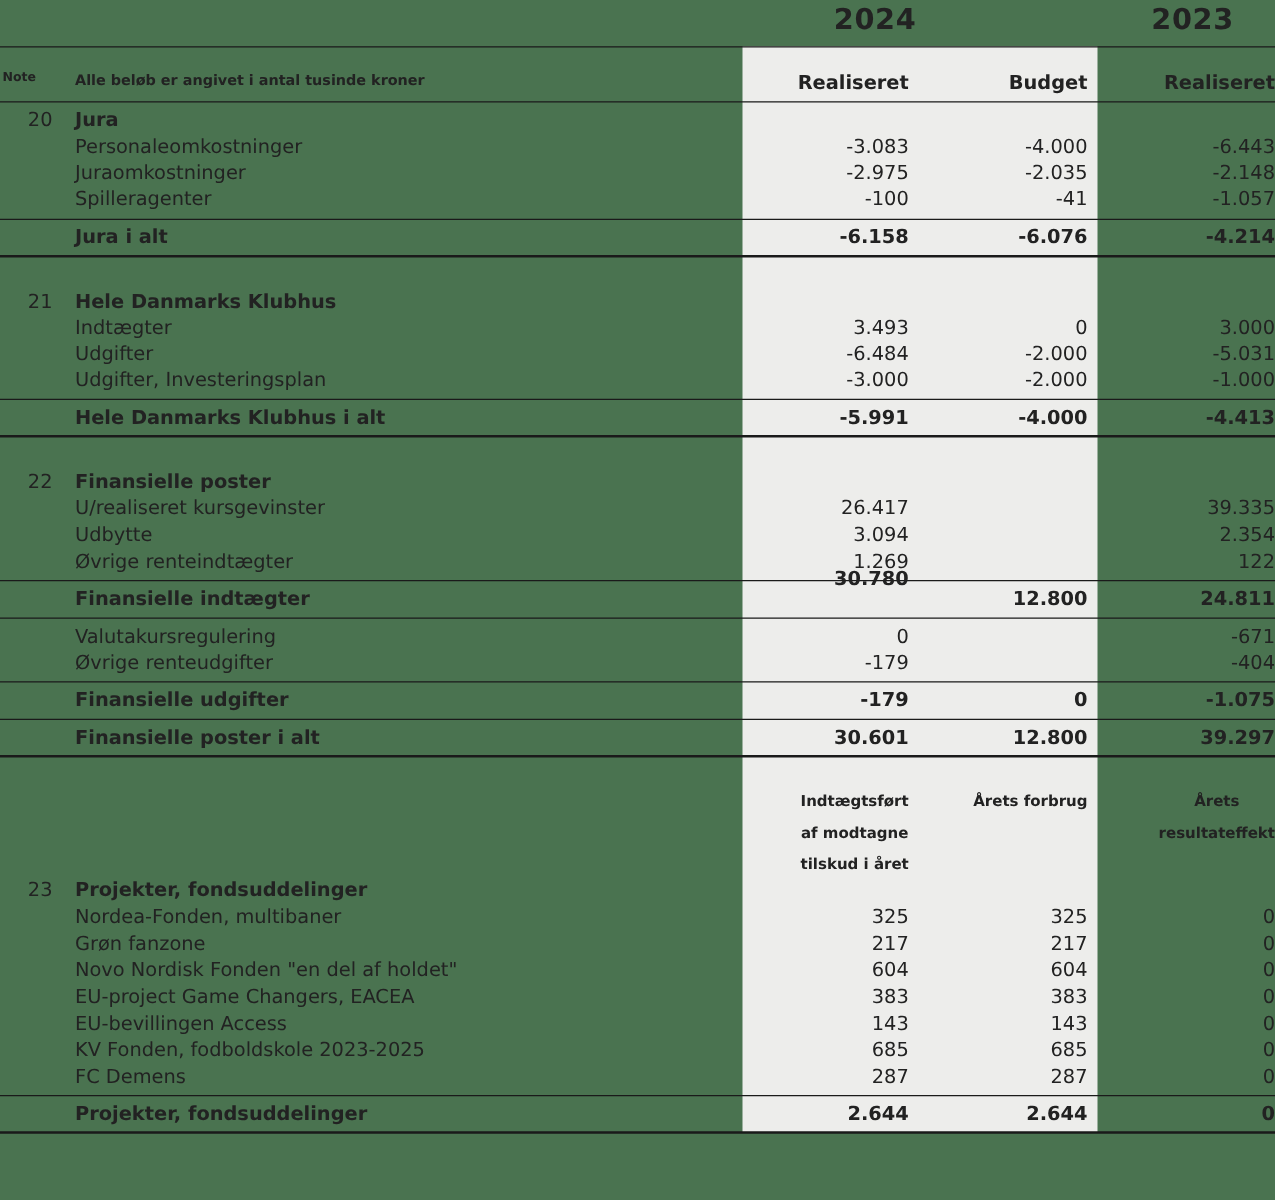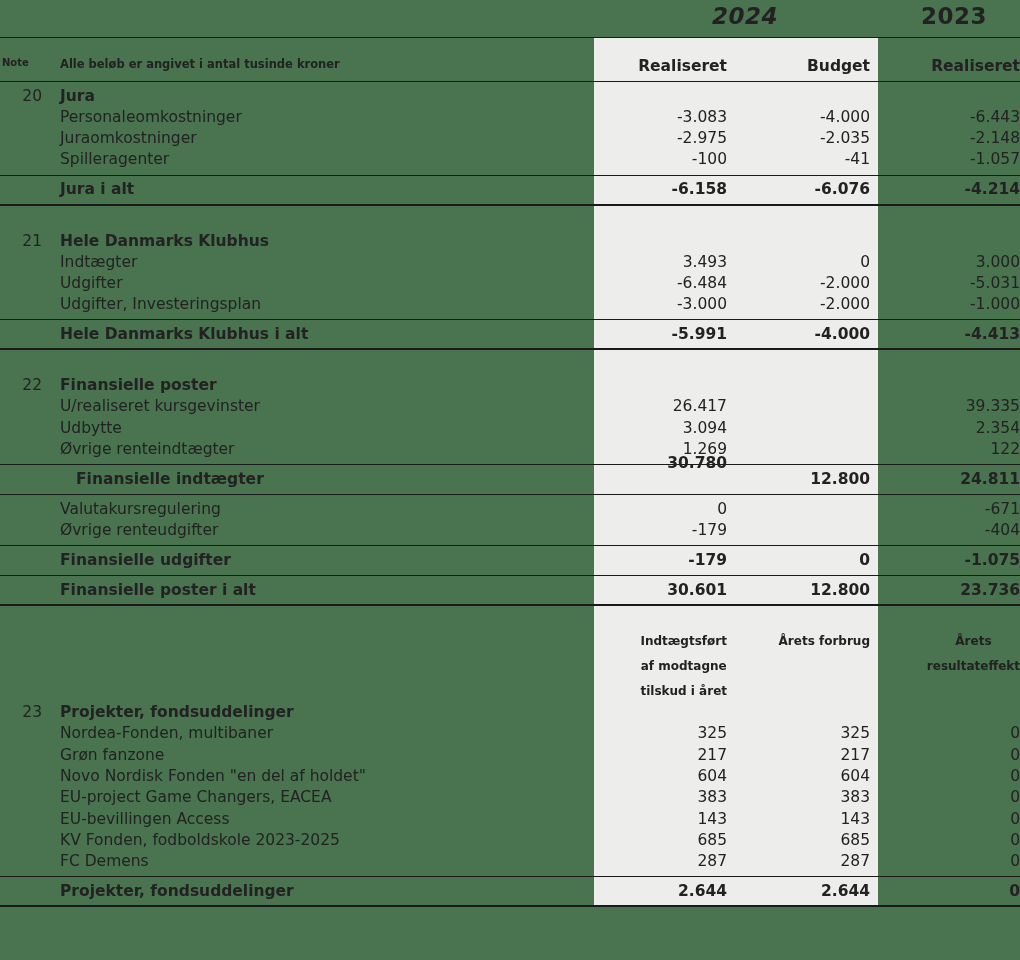"2024" div.yr { font-style: italic -> none; left: 712px -> 667px }
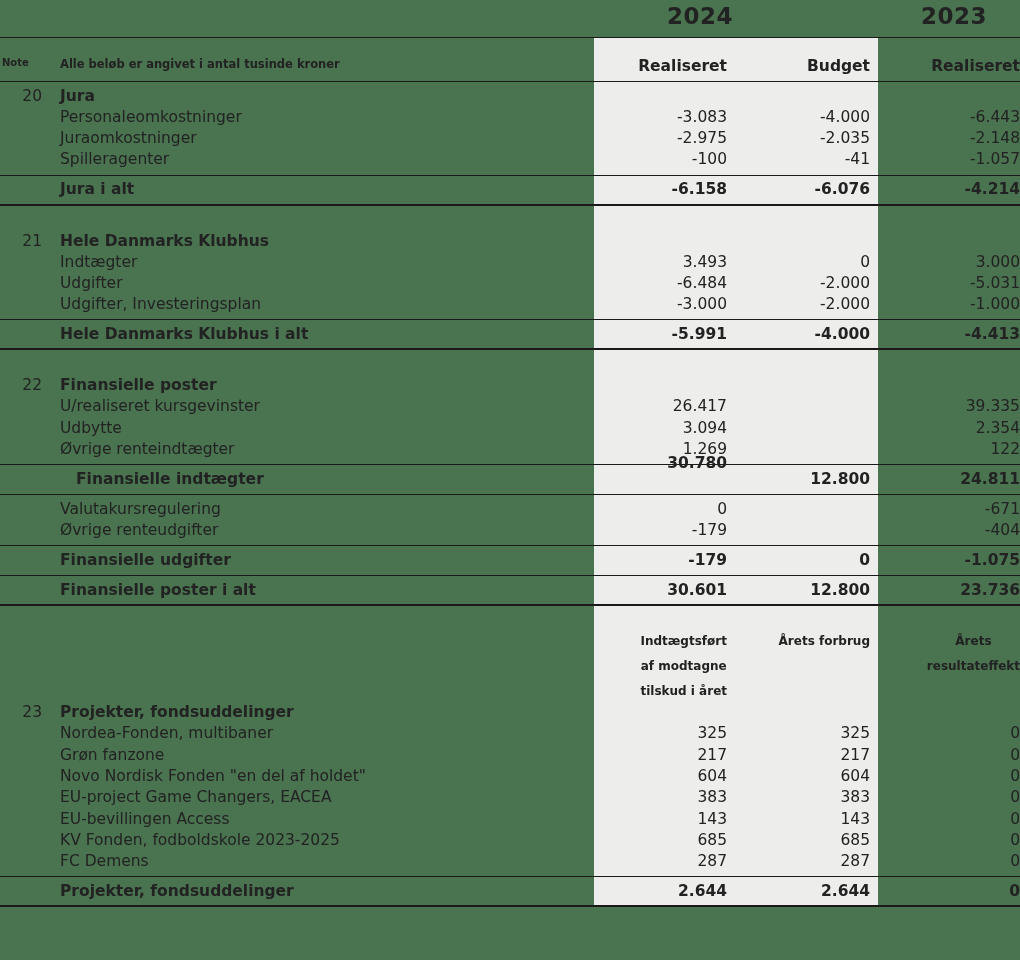"Finansielle indtægter" div.txt { margin-left: 16px -> none }
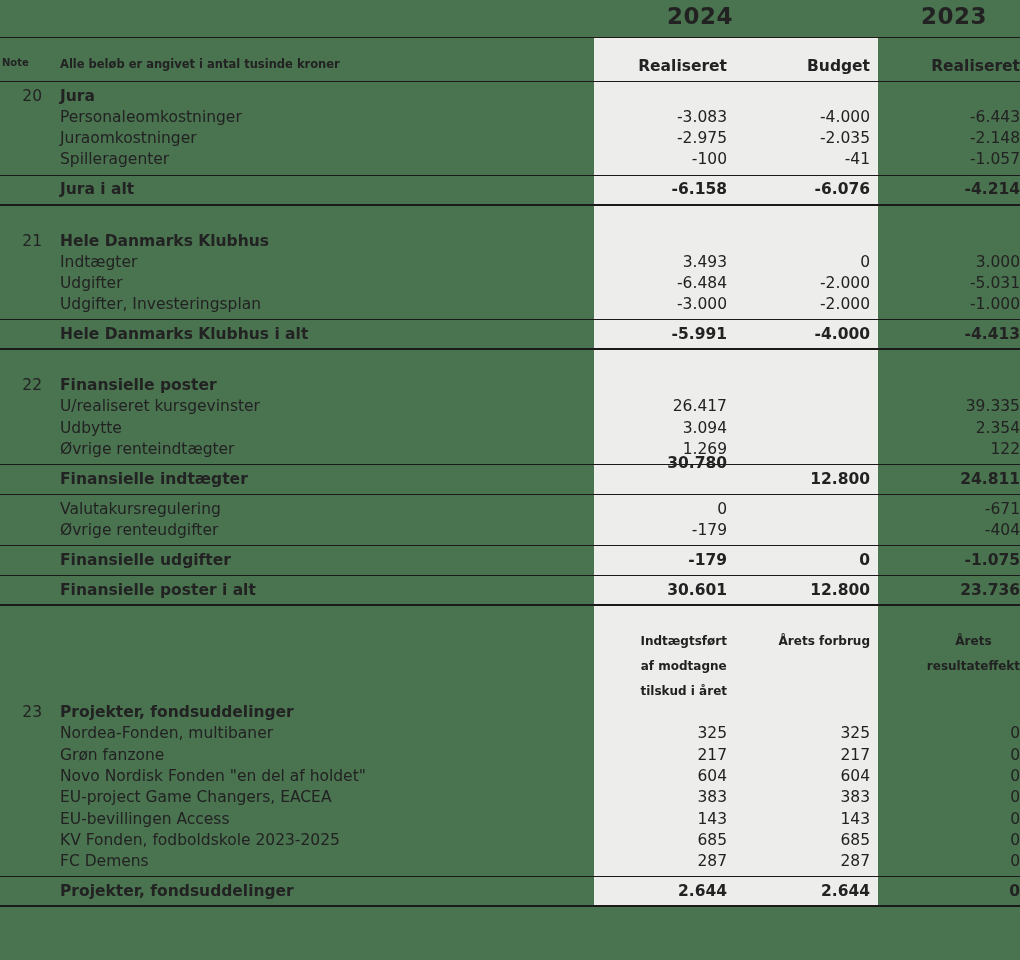"23.736" div.num { text: 23.736 -> 39.297 }
